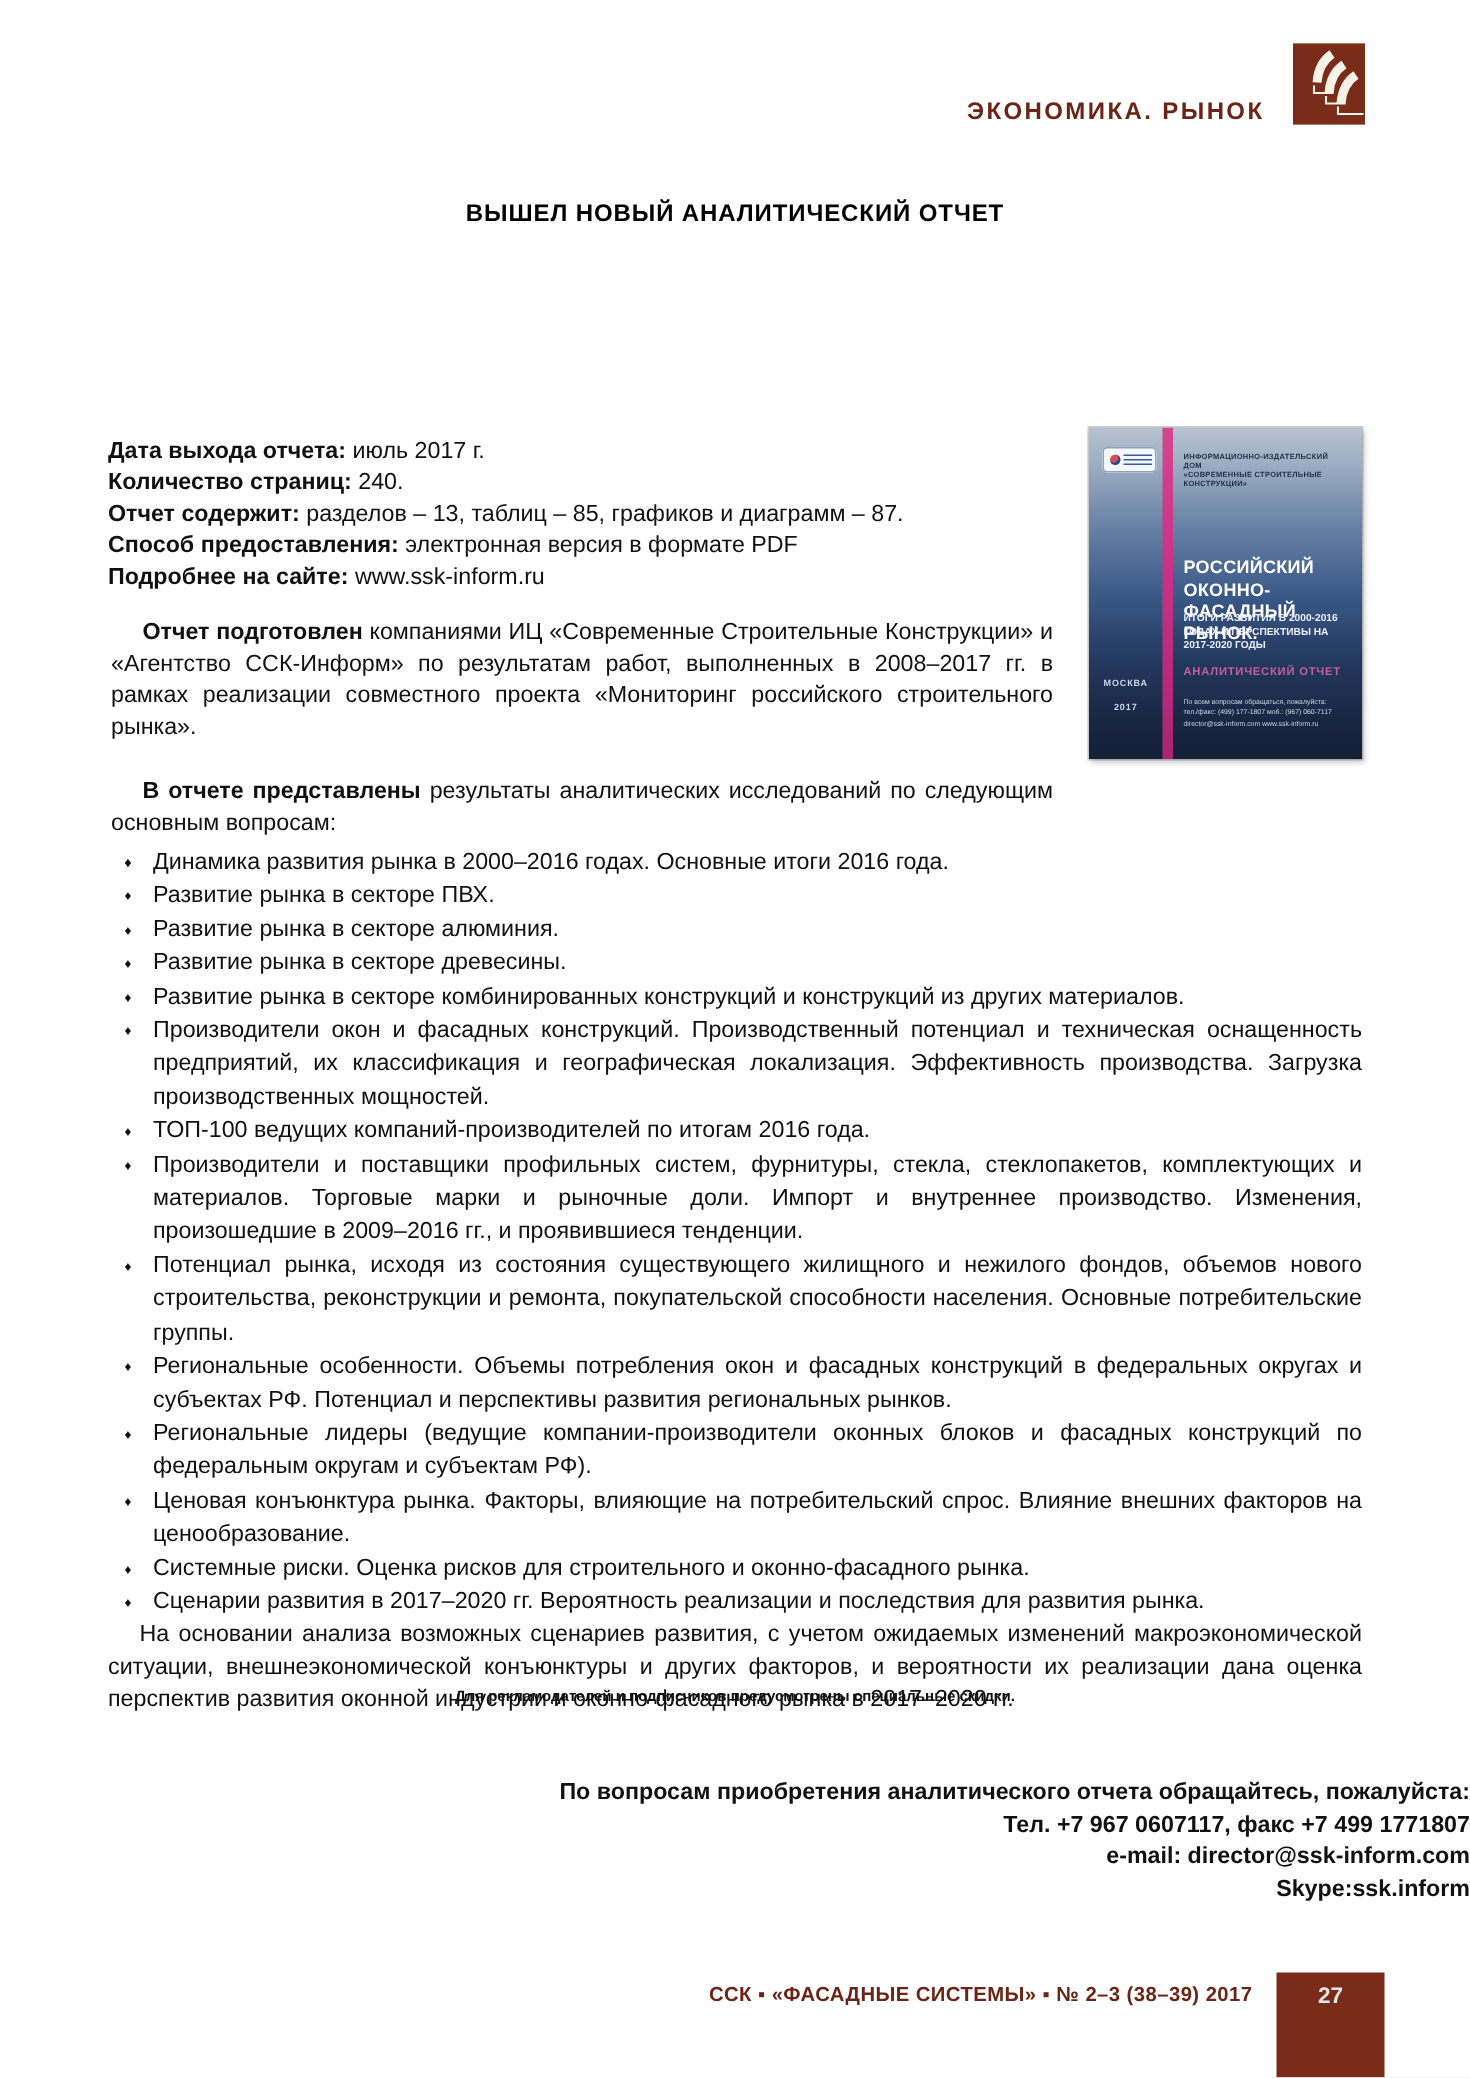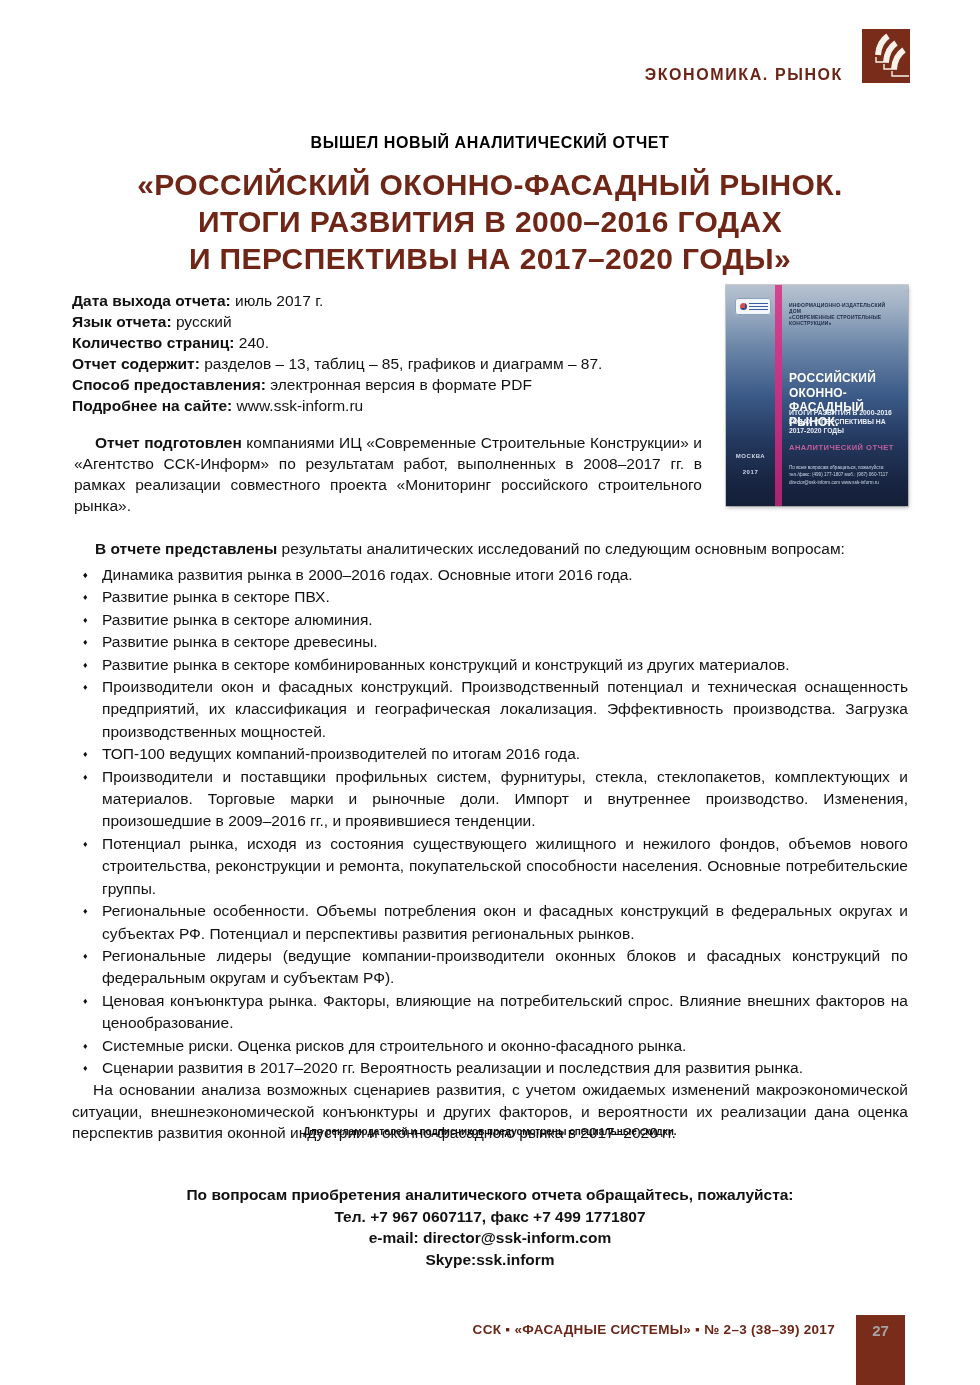"«РОССИЙСКИЙ ОКОННО-ФАСАДНЫЙ РЫНОК." div.doc-title { html: <div> <div>«РОССИЙСКИЙ ОКОННО-ФАСАДНЫЙ РЫНОК.</div> <div>ИТОГИ РАЗВИТИЯ В 2000–2016 ГОДАХ</div> <div>И ПЕРСПЕКТИВЫ НА 2017–2020 ГОДЫ»</div> </div> -> none }
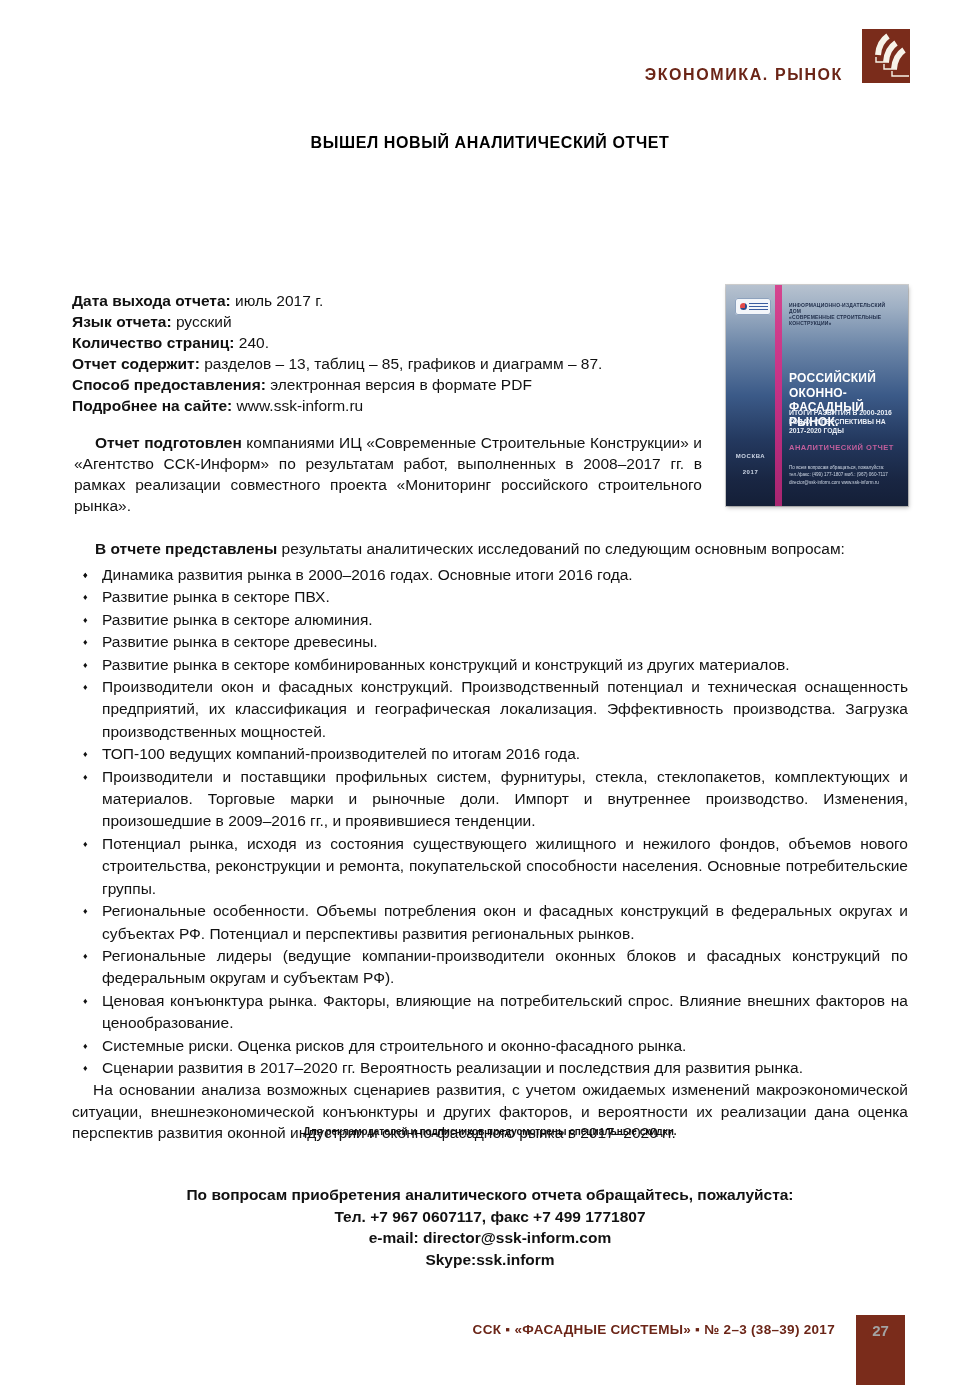"Язык отчета: русский" p.meta-row { html: <p><b>Язык отчета:</b><span> русский</span></p> -> none }
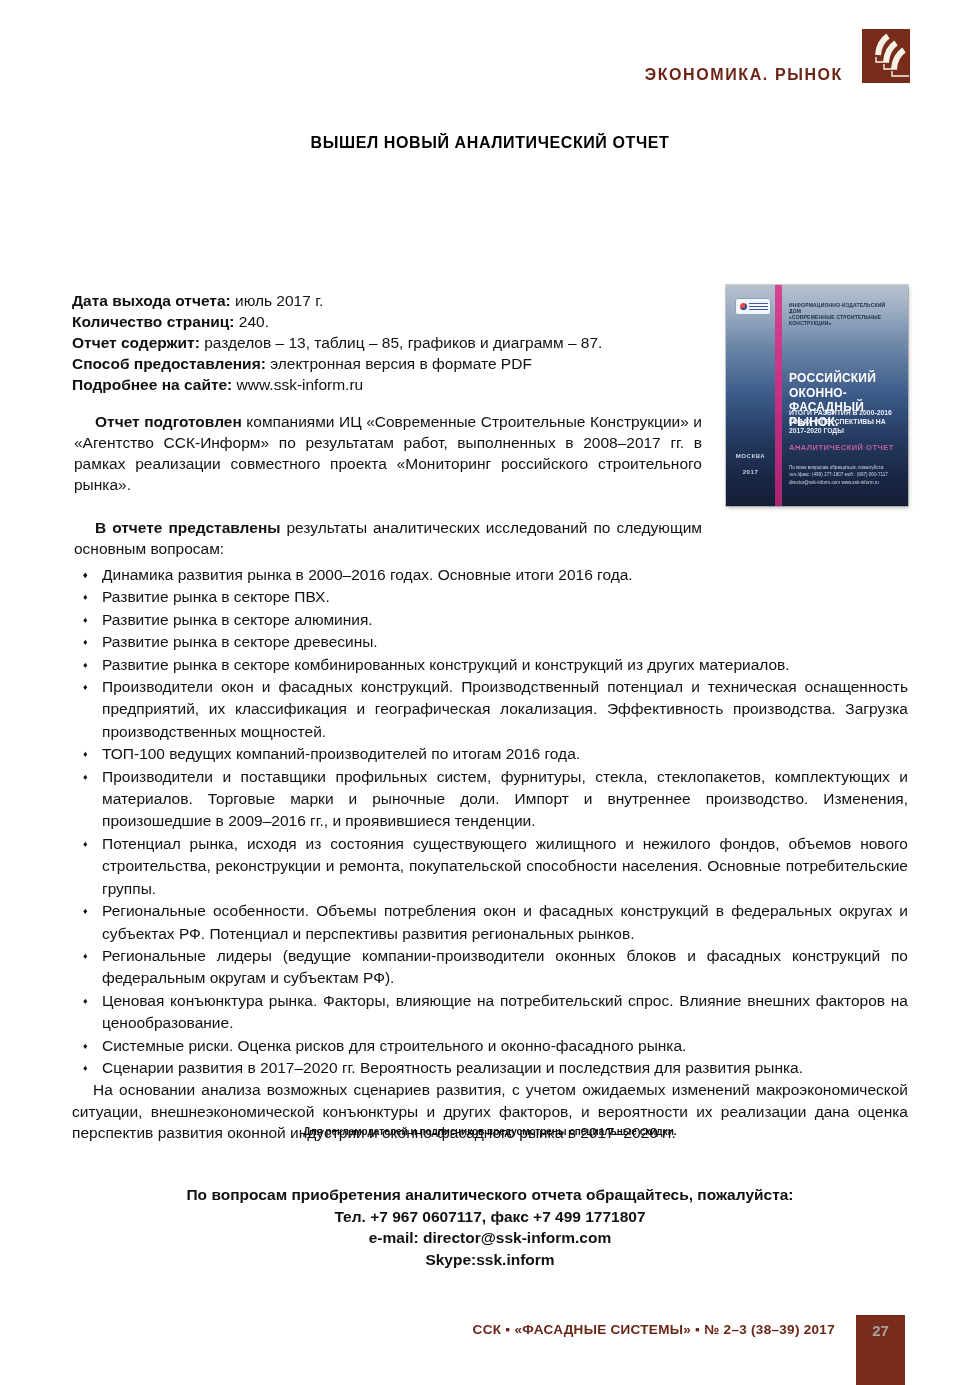"По вопросам приобретения аналитического" .contact-block { text-align: center -> right }
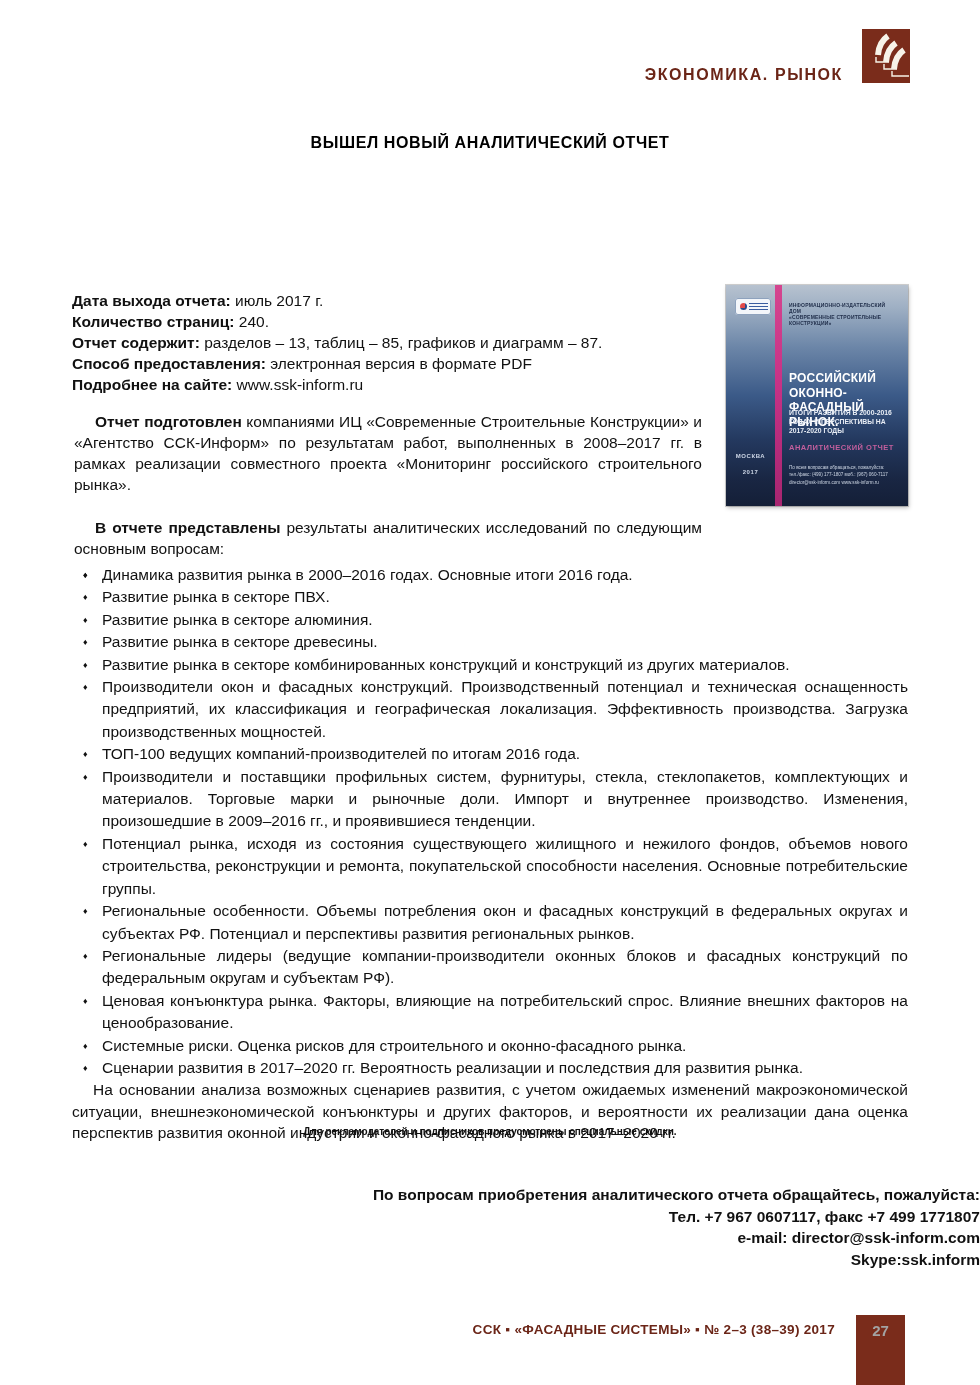"27" .page-num-box { color: #a3a3a3 -> #e5e5e5; right: 75px -> 57px; width: 49px -> 72px }
